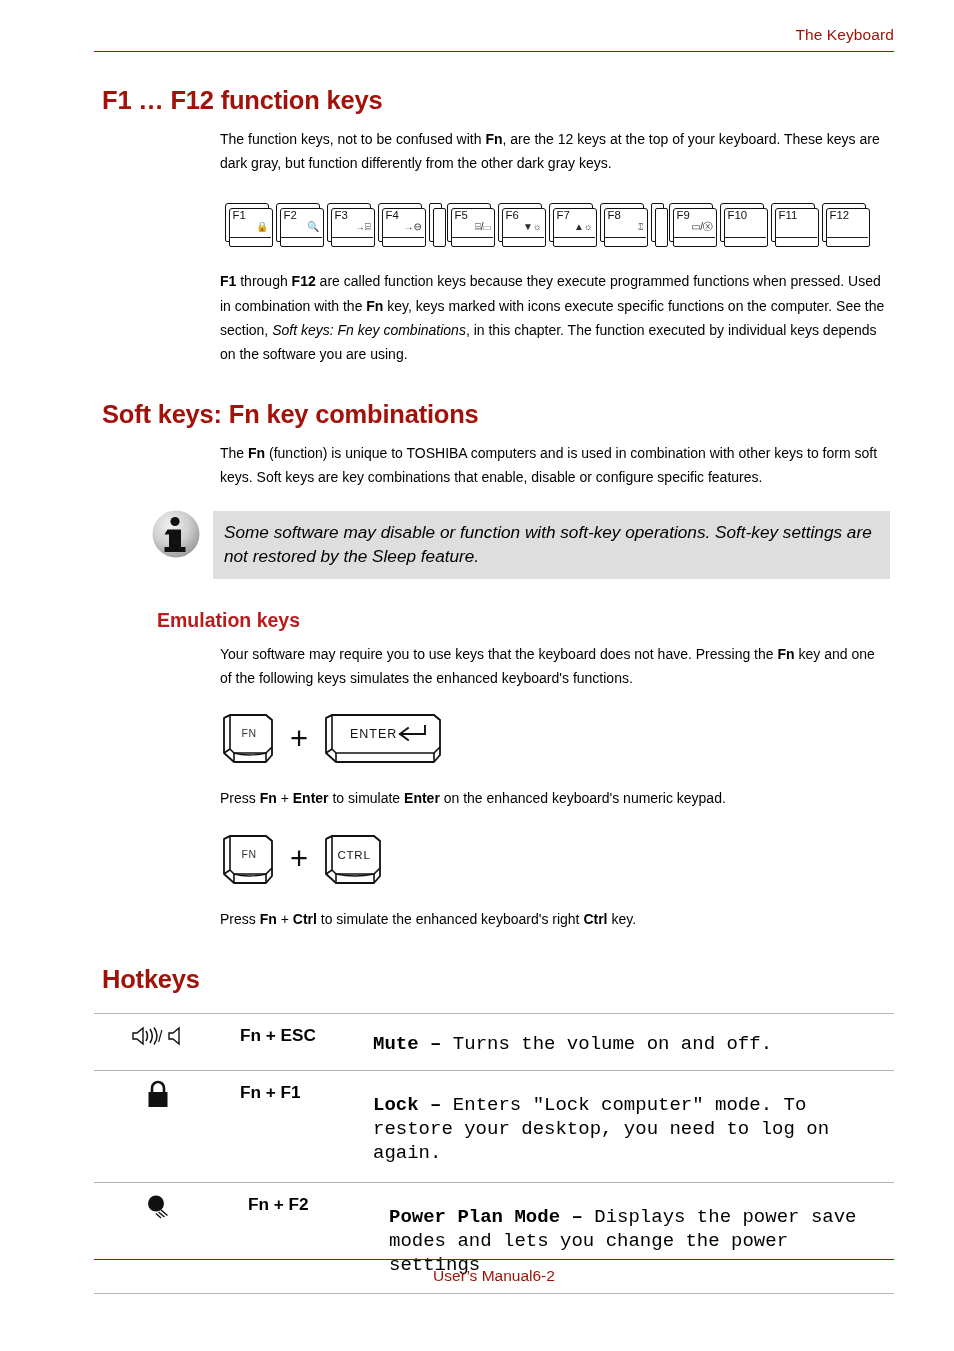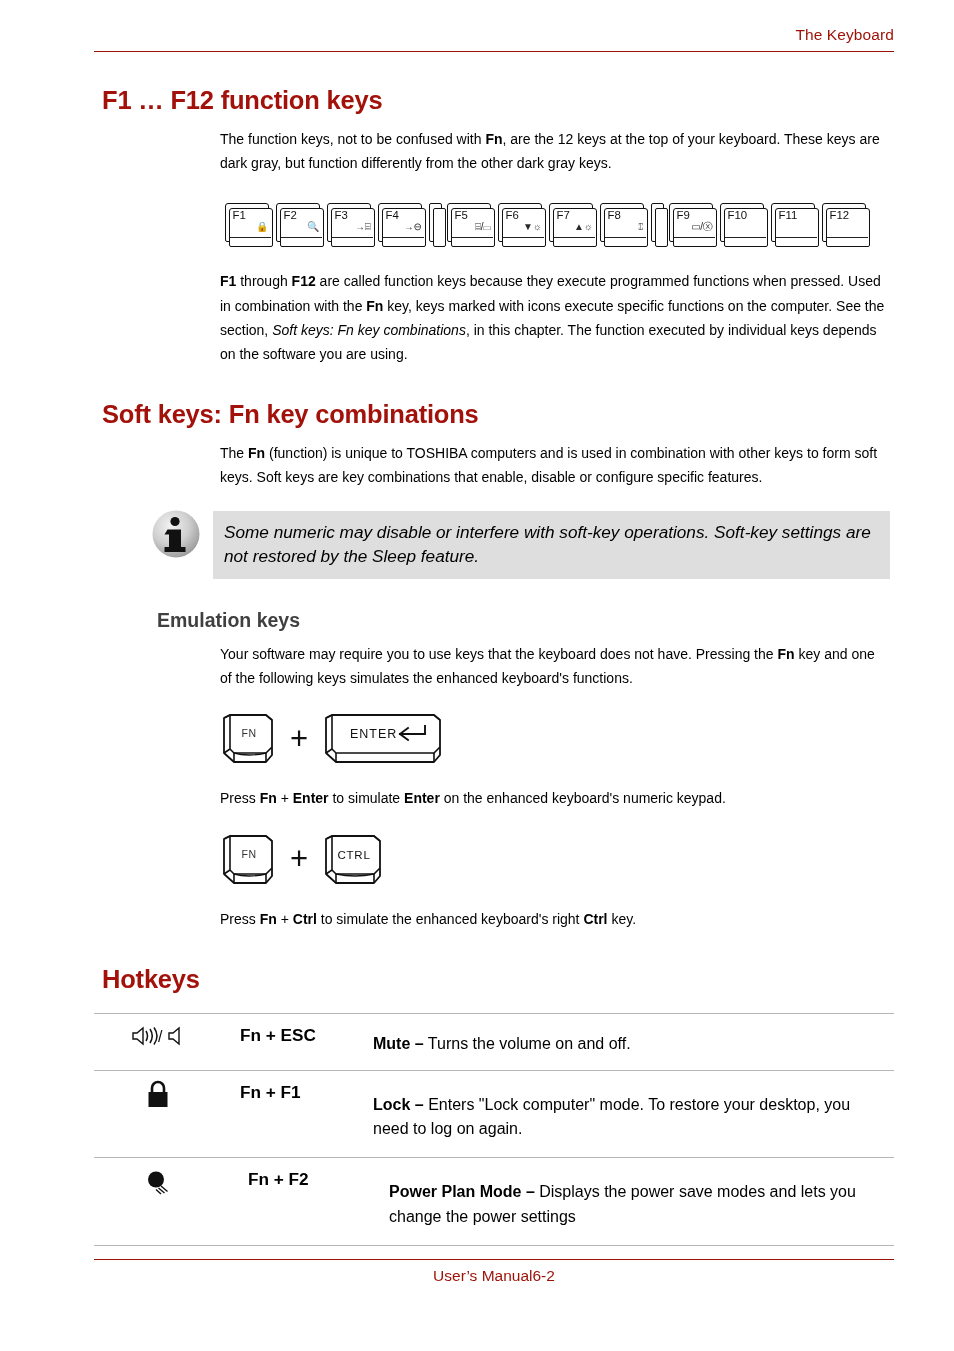"Some numeric may disable or" div.note-body { text: numeric may disable or interfere -> software may disable or function }
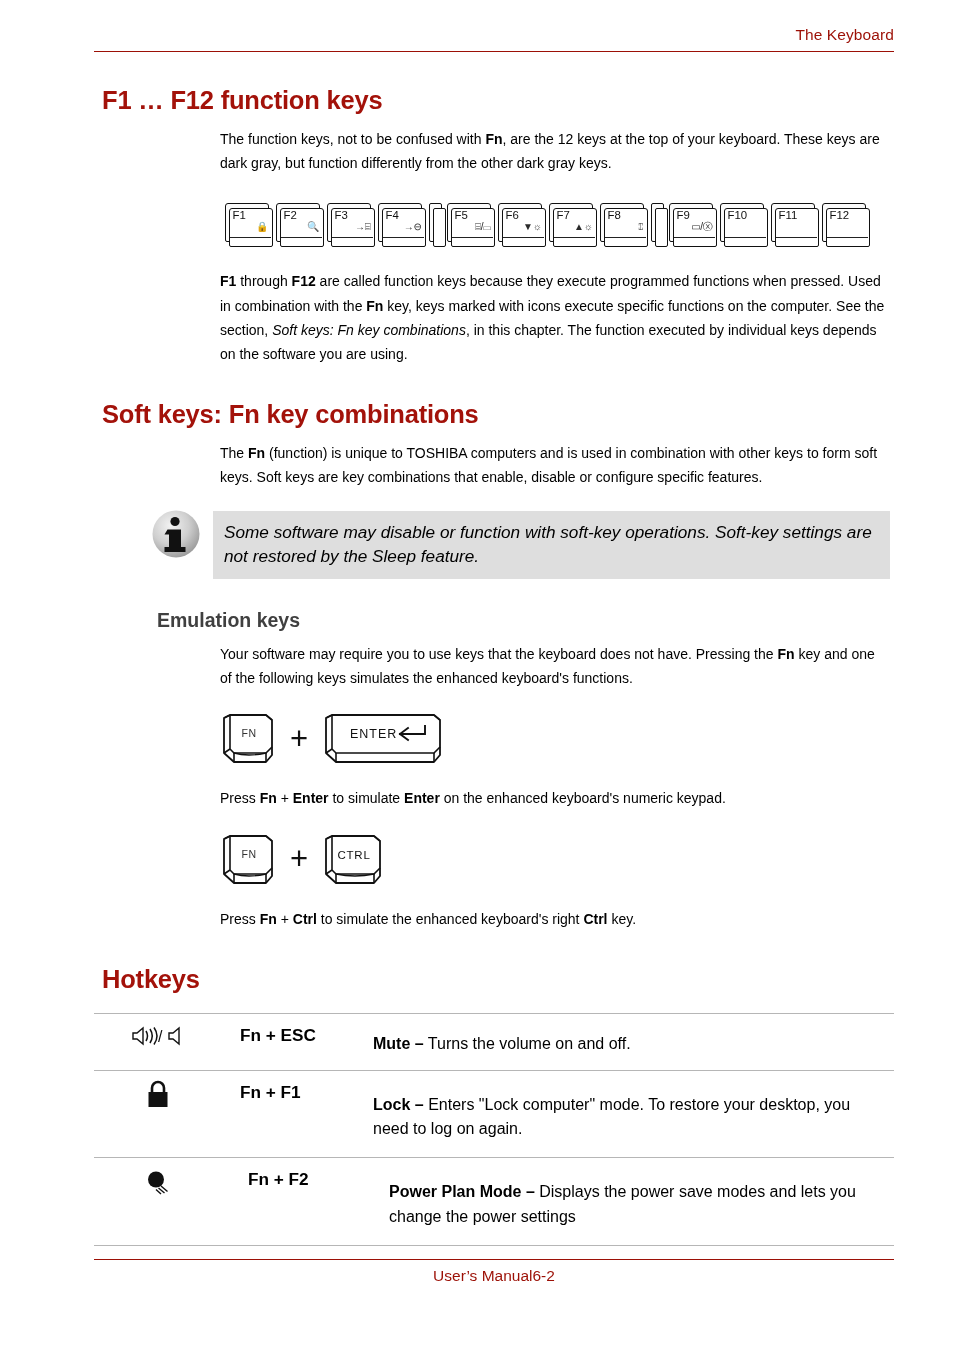"Emulation keys" h2.sub { color: #404040 -> #b91c1c }
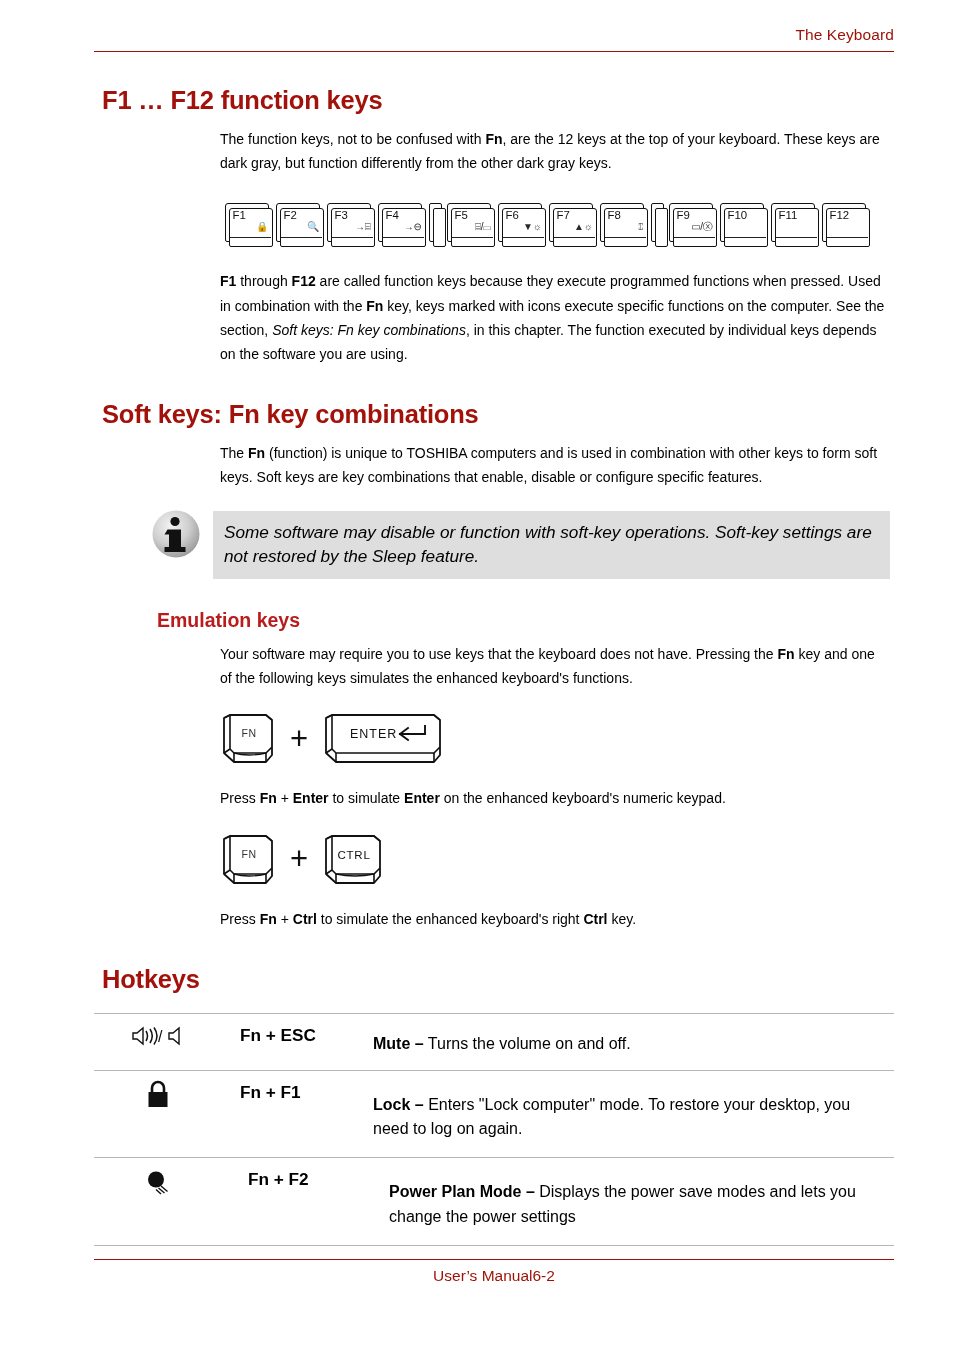"Mute – Turns the volume" .hk-desc { font-family: none -> Liberation Mono, monospace; font-size: 16px -> 19px }
